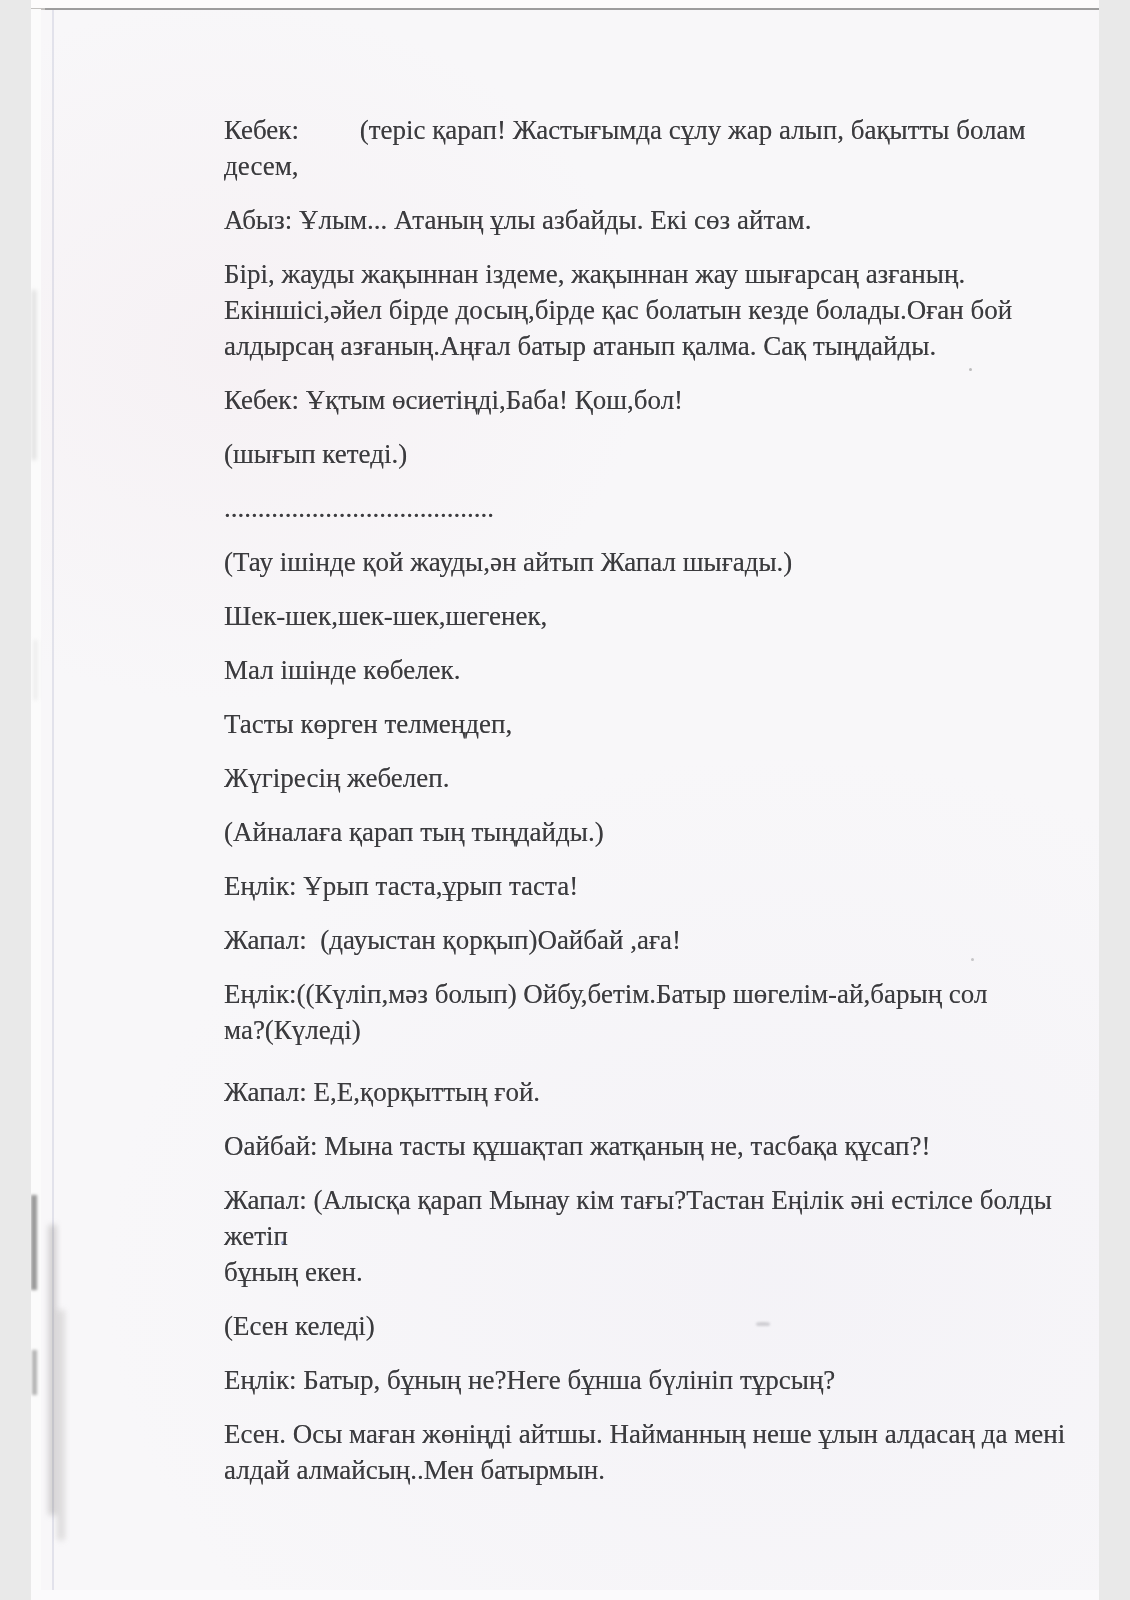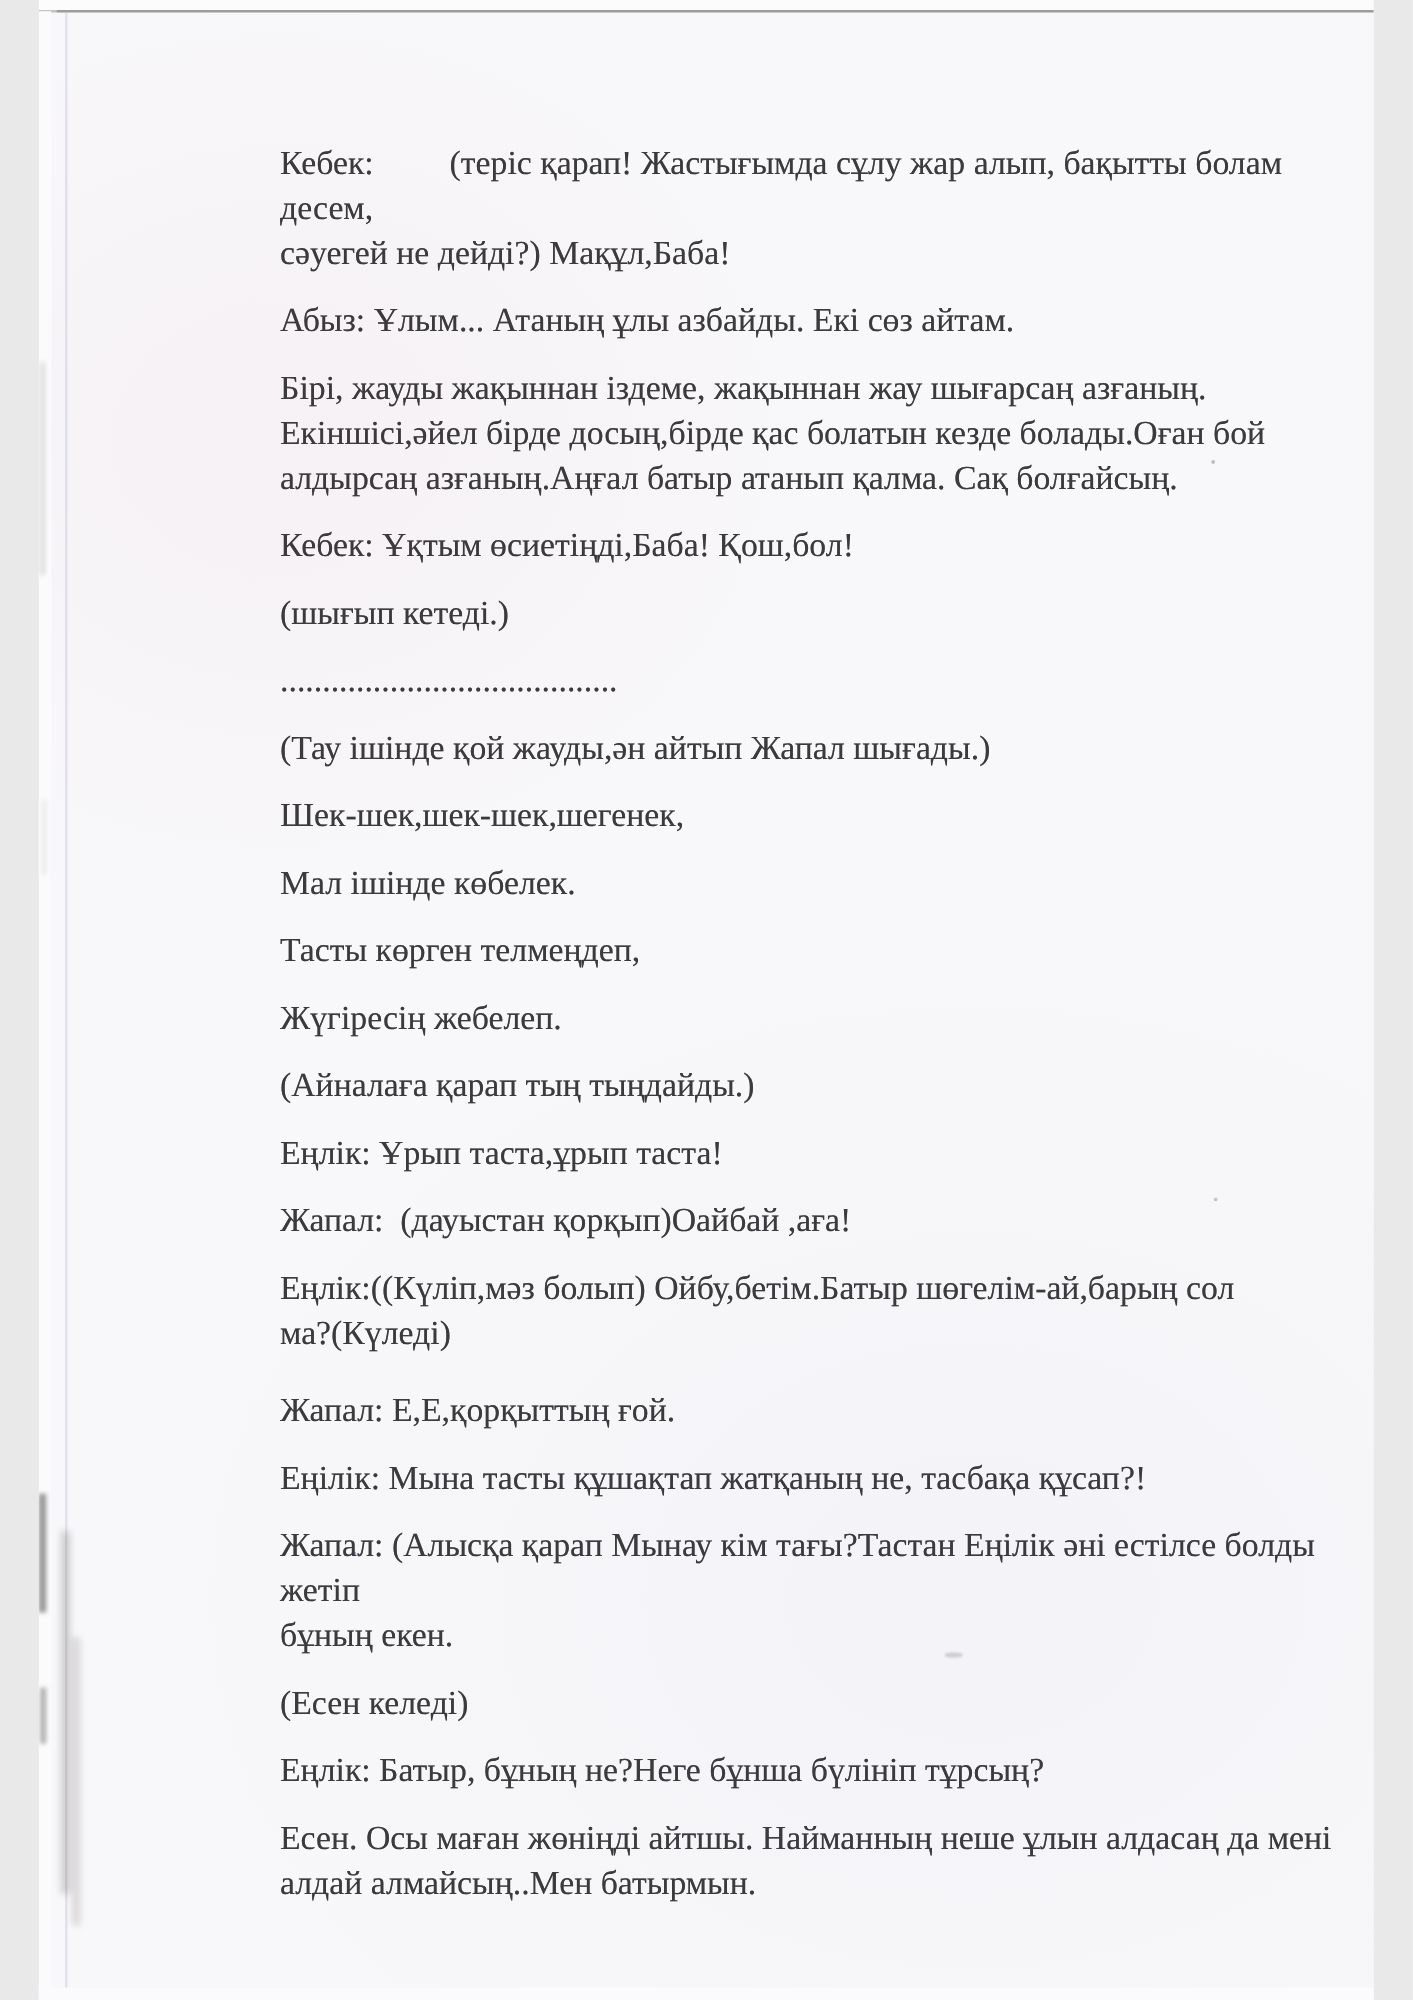"сәуегей не дейді?) Мақұл,Баба!" div.line { html: <div>сәуегей не дейді?) Мақұл,Баба!</div> -> none }
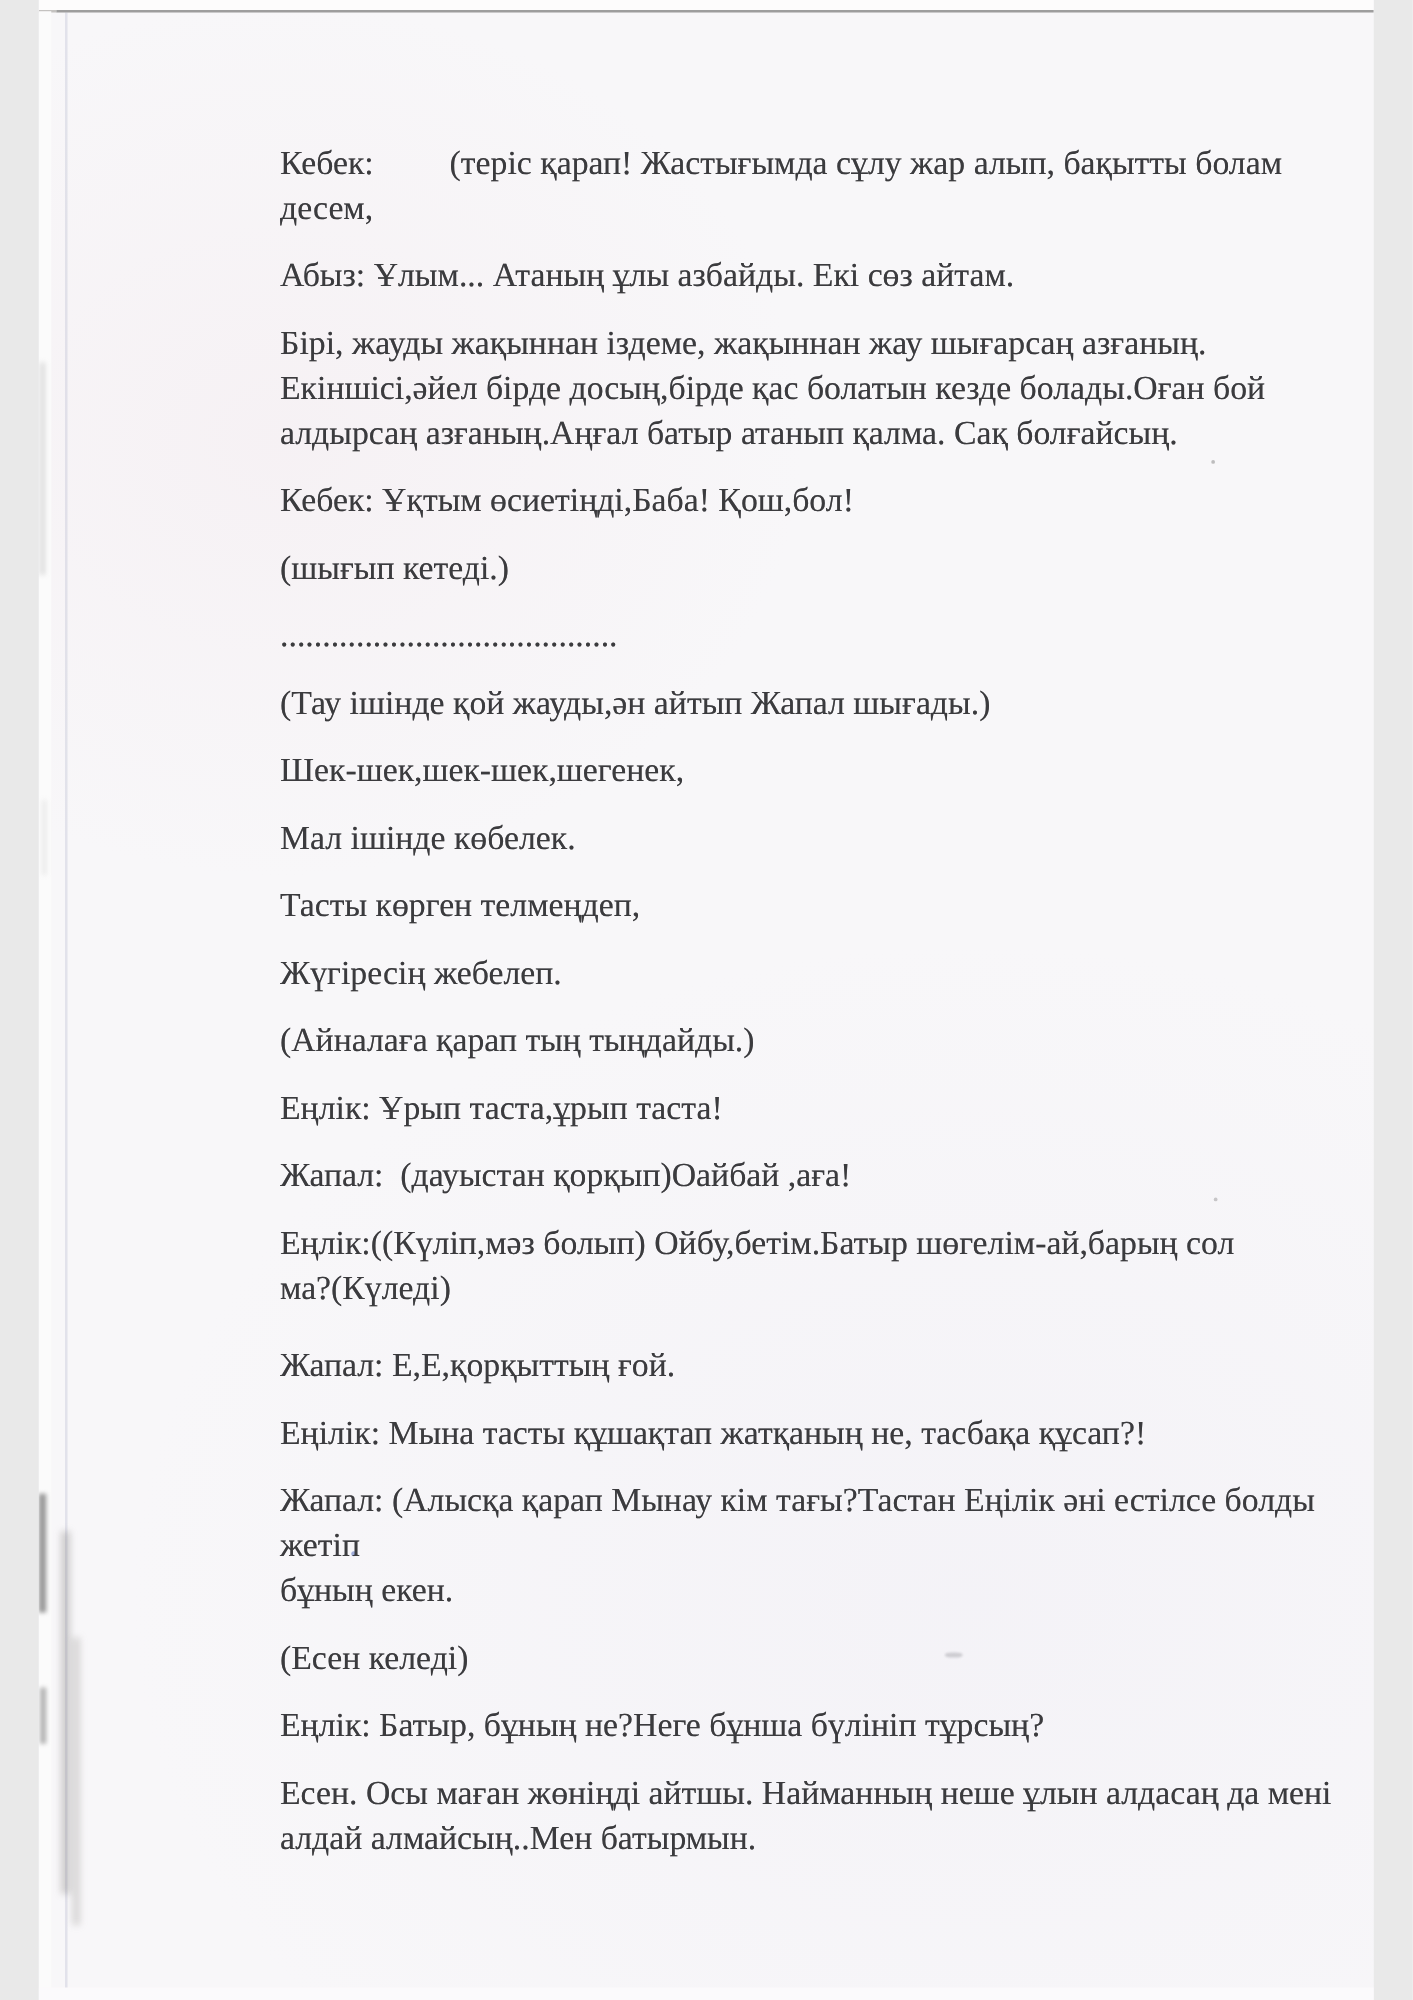"алдырсаң азғаның.Аңғал батыр атанып" div.line { text: болғайсың -> тыңдайды }
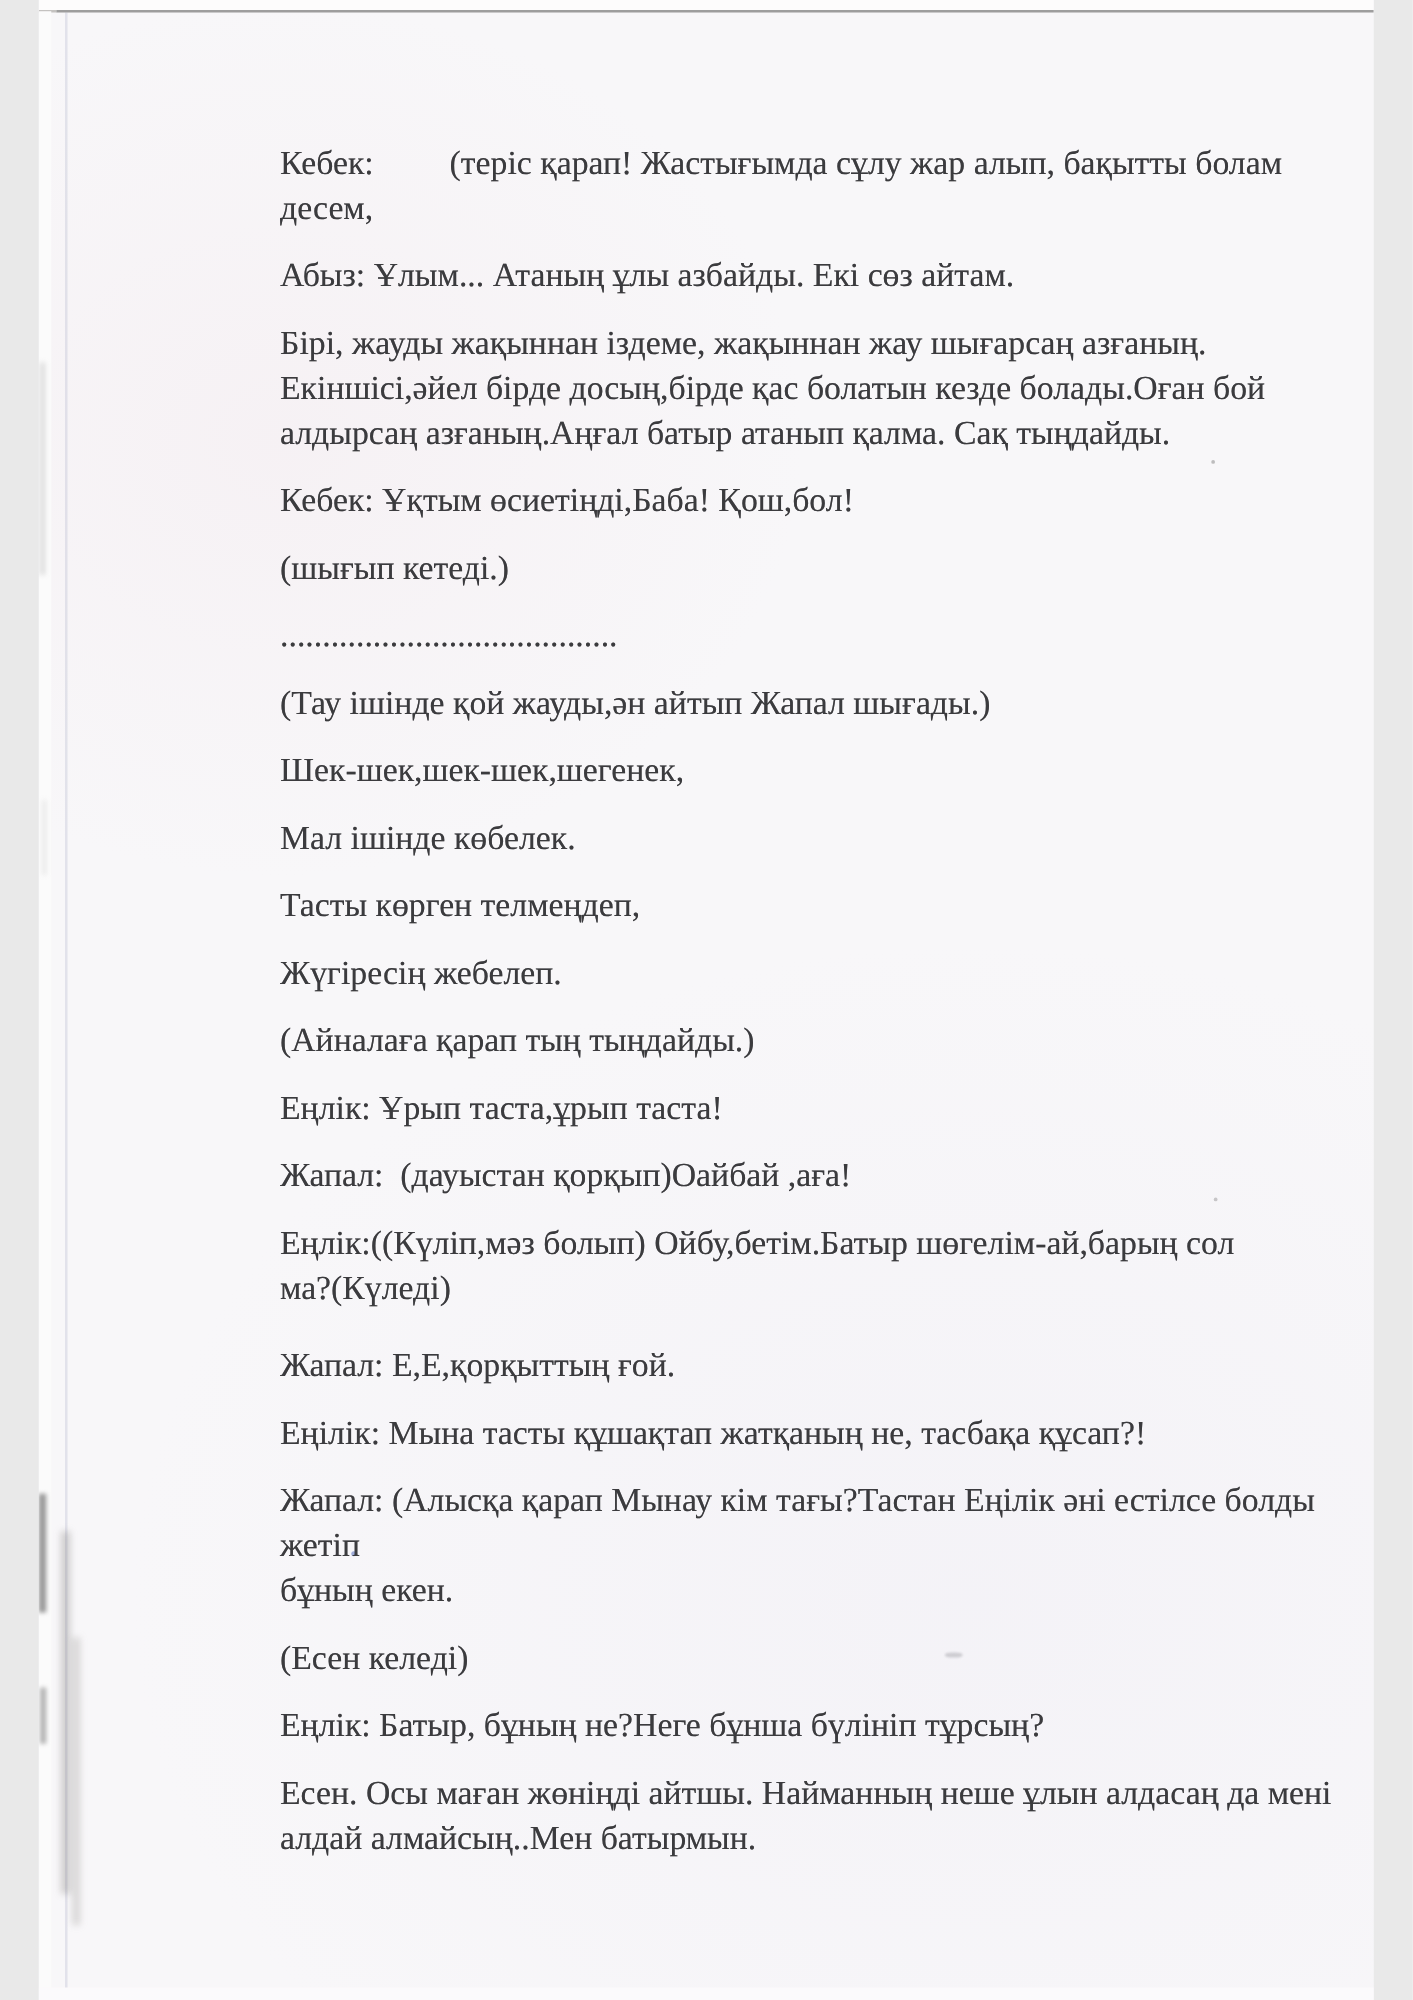"Еңілік: Мына тасты құшақтап жатқаның" div.line { text: Еңілік -> Оайбай }
